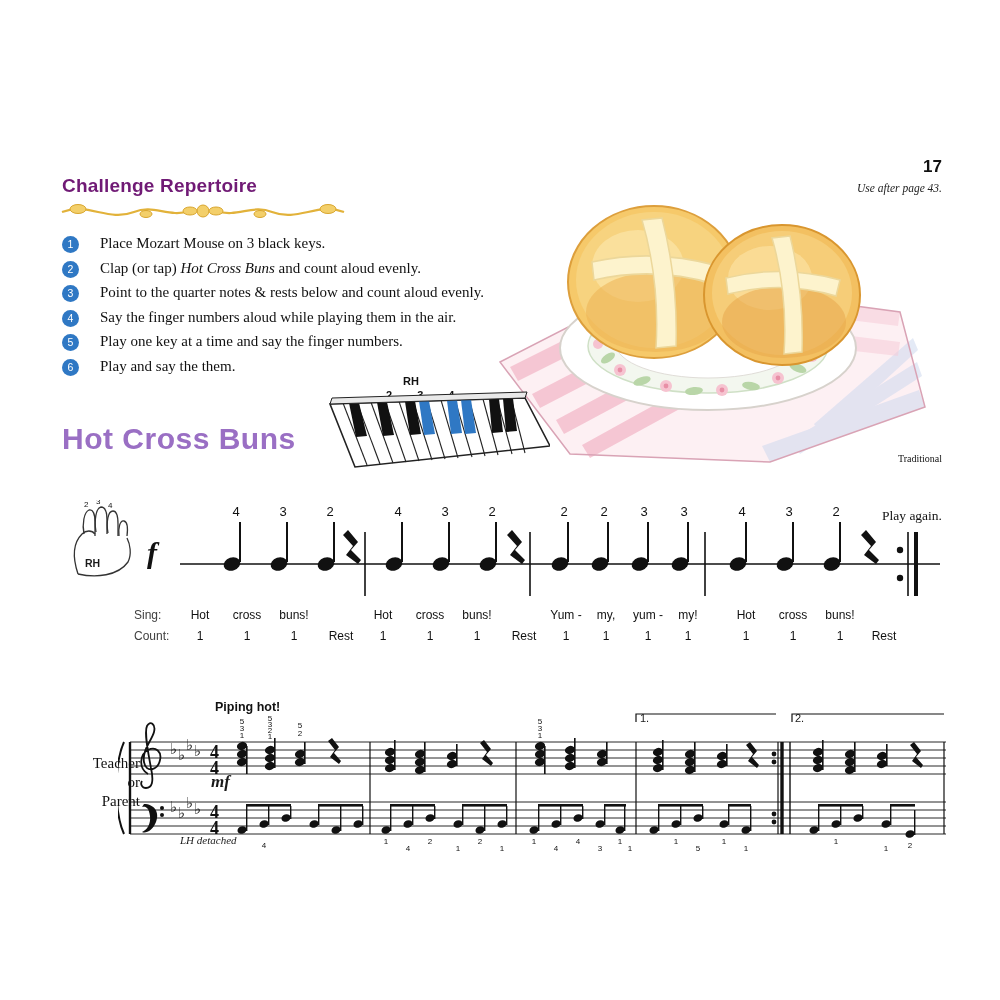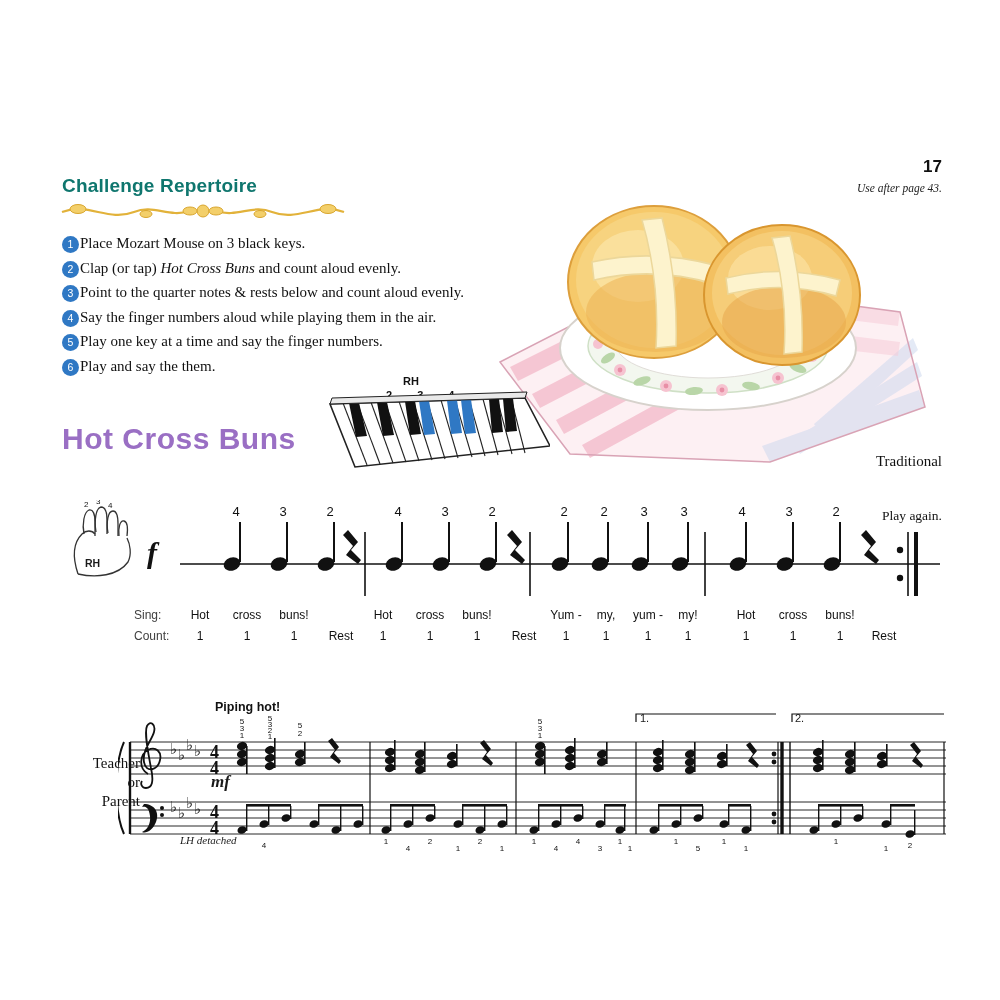"Challenge Repertoire" .challenge-title { color: #0f766e -> #701a75 }
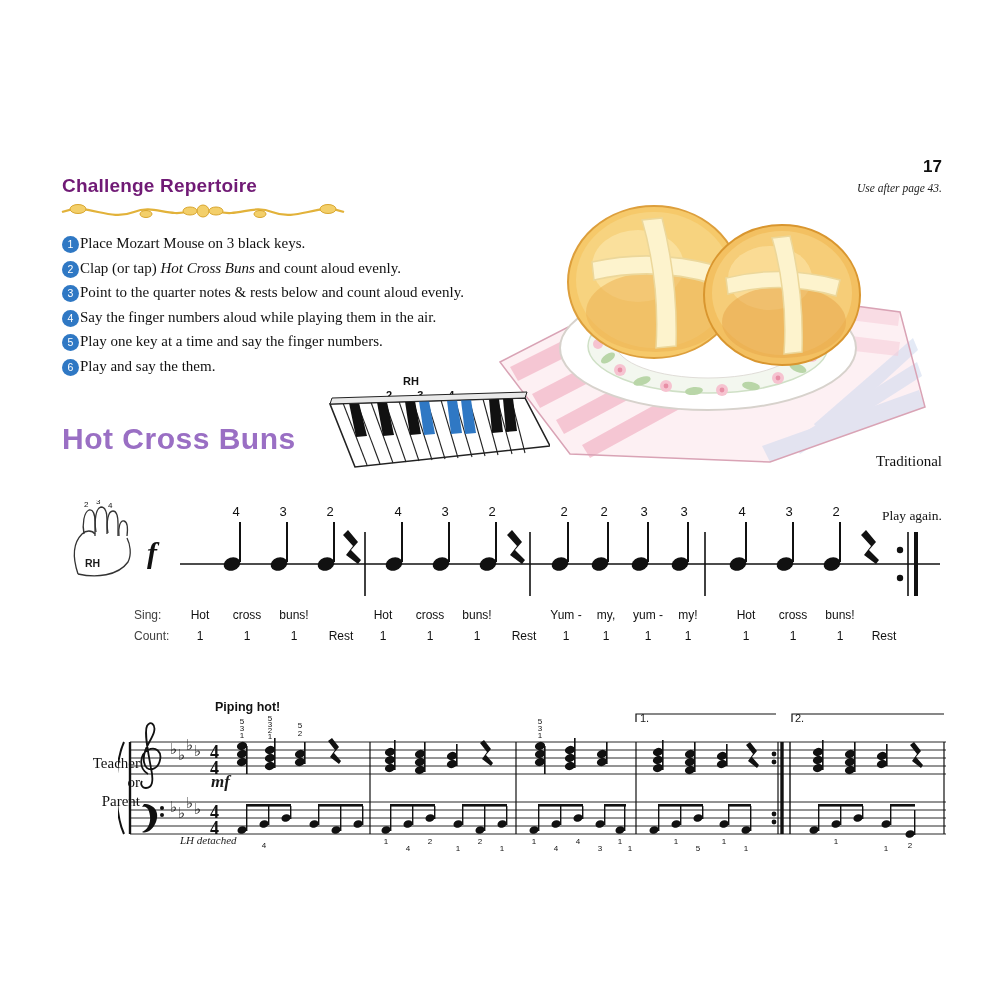"Place Mozart Mouse on 3" .step-text { margin-left: 1px -> 21px }
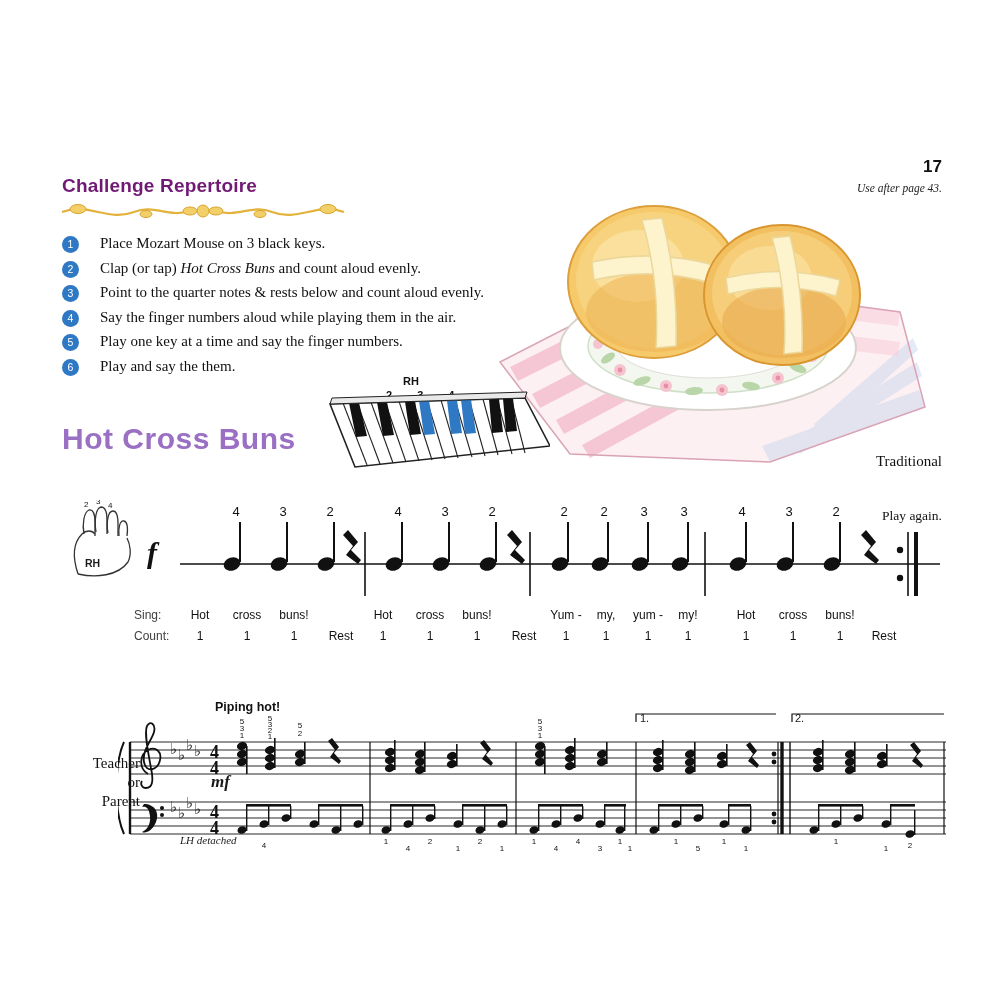"Traditional" .composer { font-size: 15px -> 10px }
